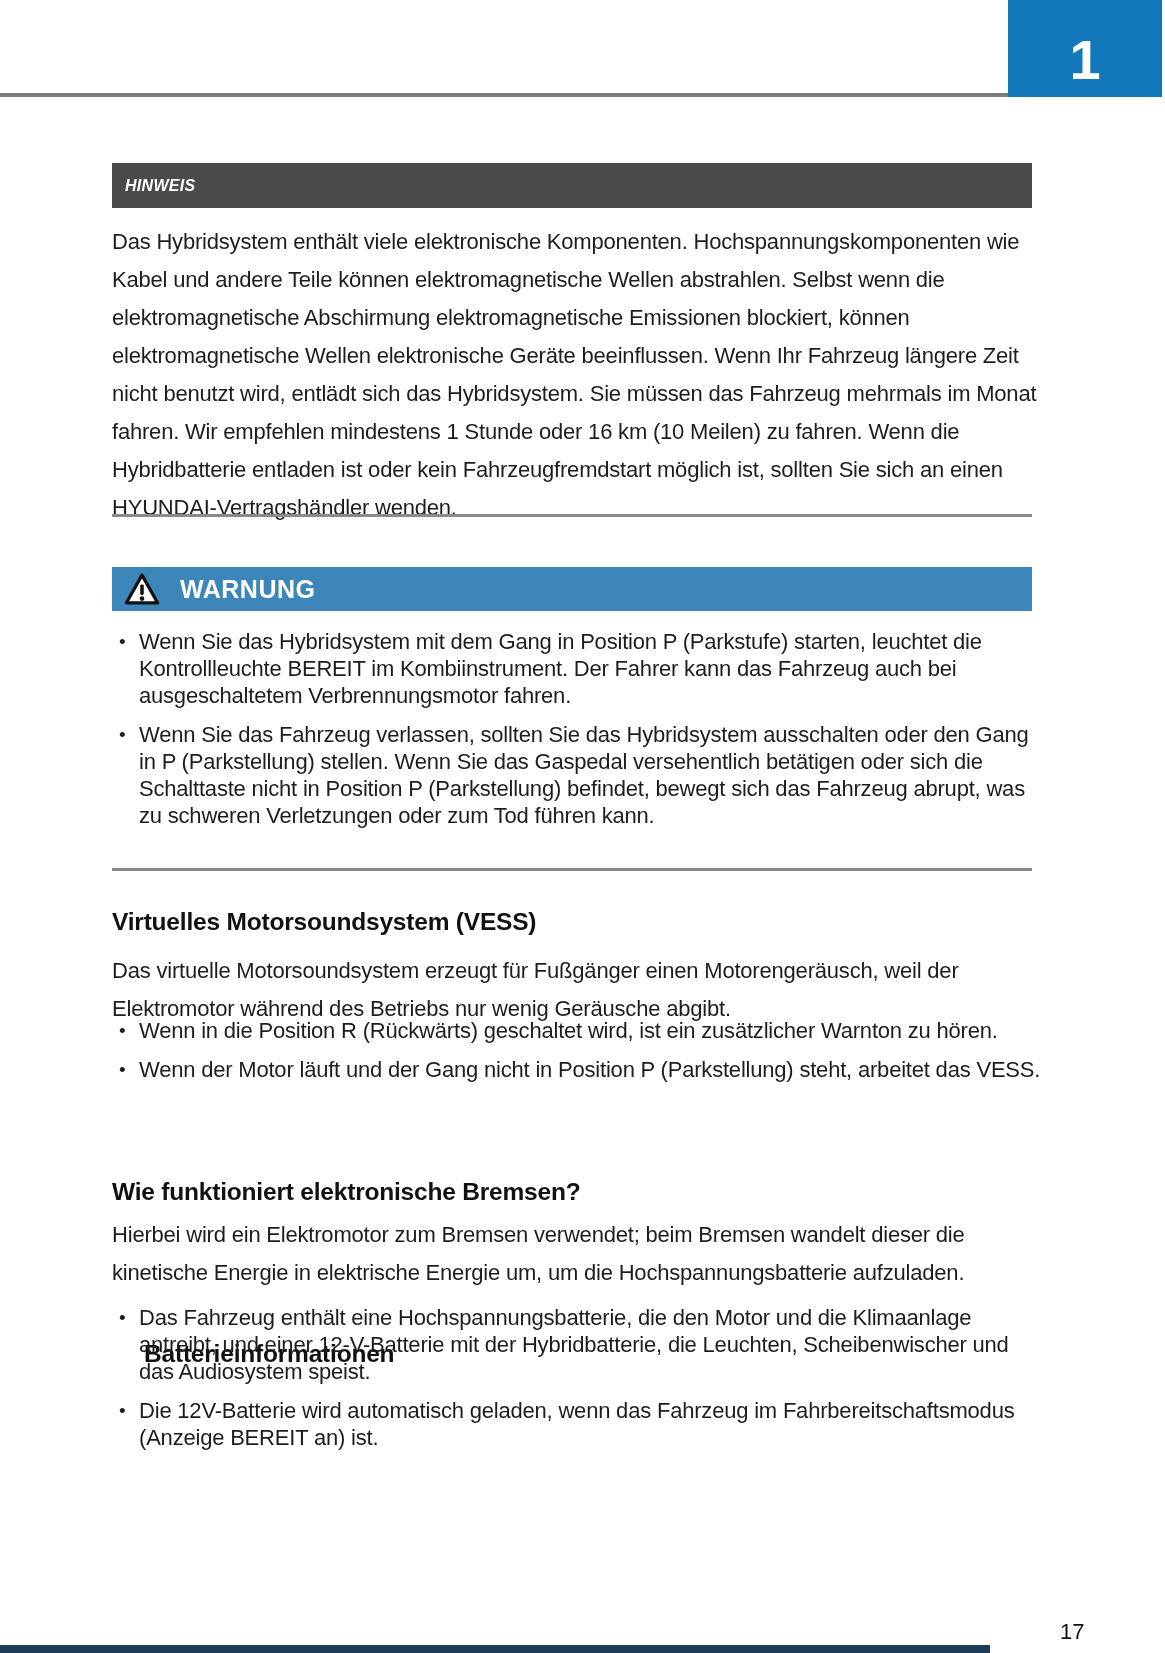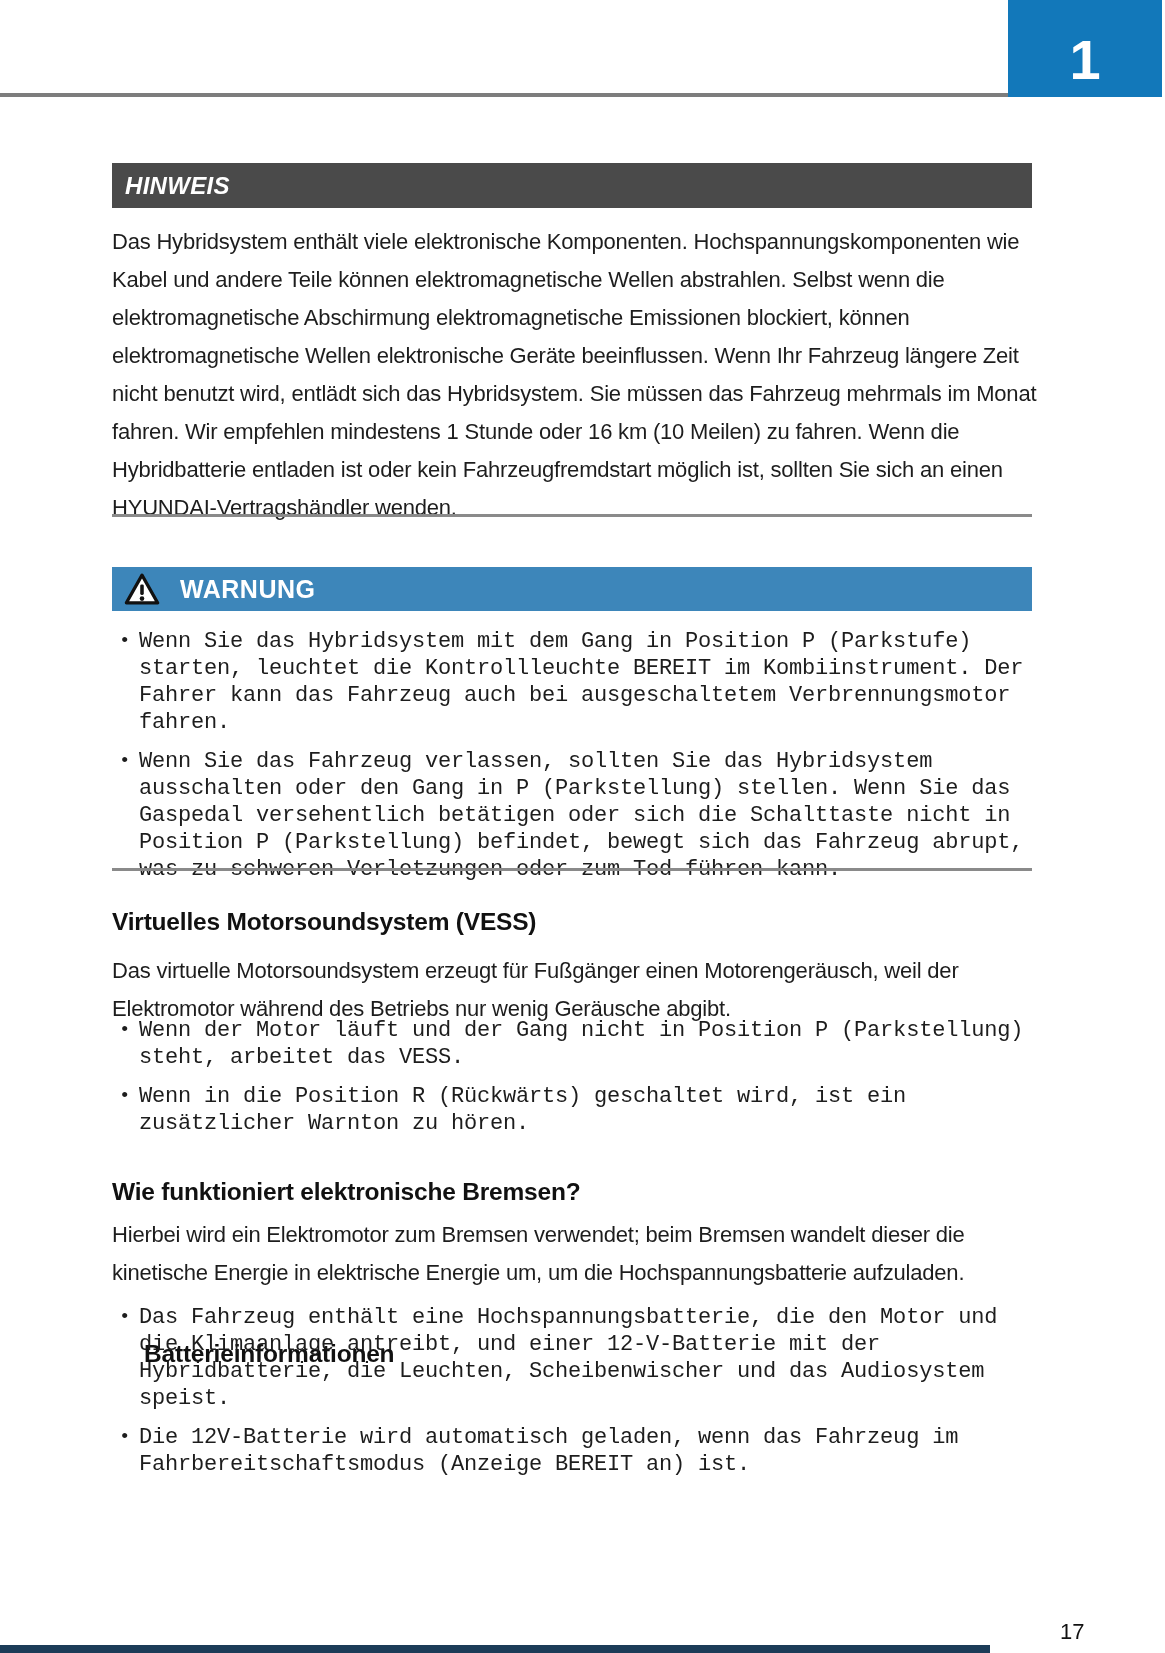"HINWEIS" .hinweis-bar .lbl { font-size: 24px -> 16px }
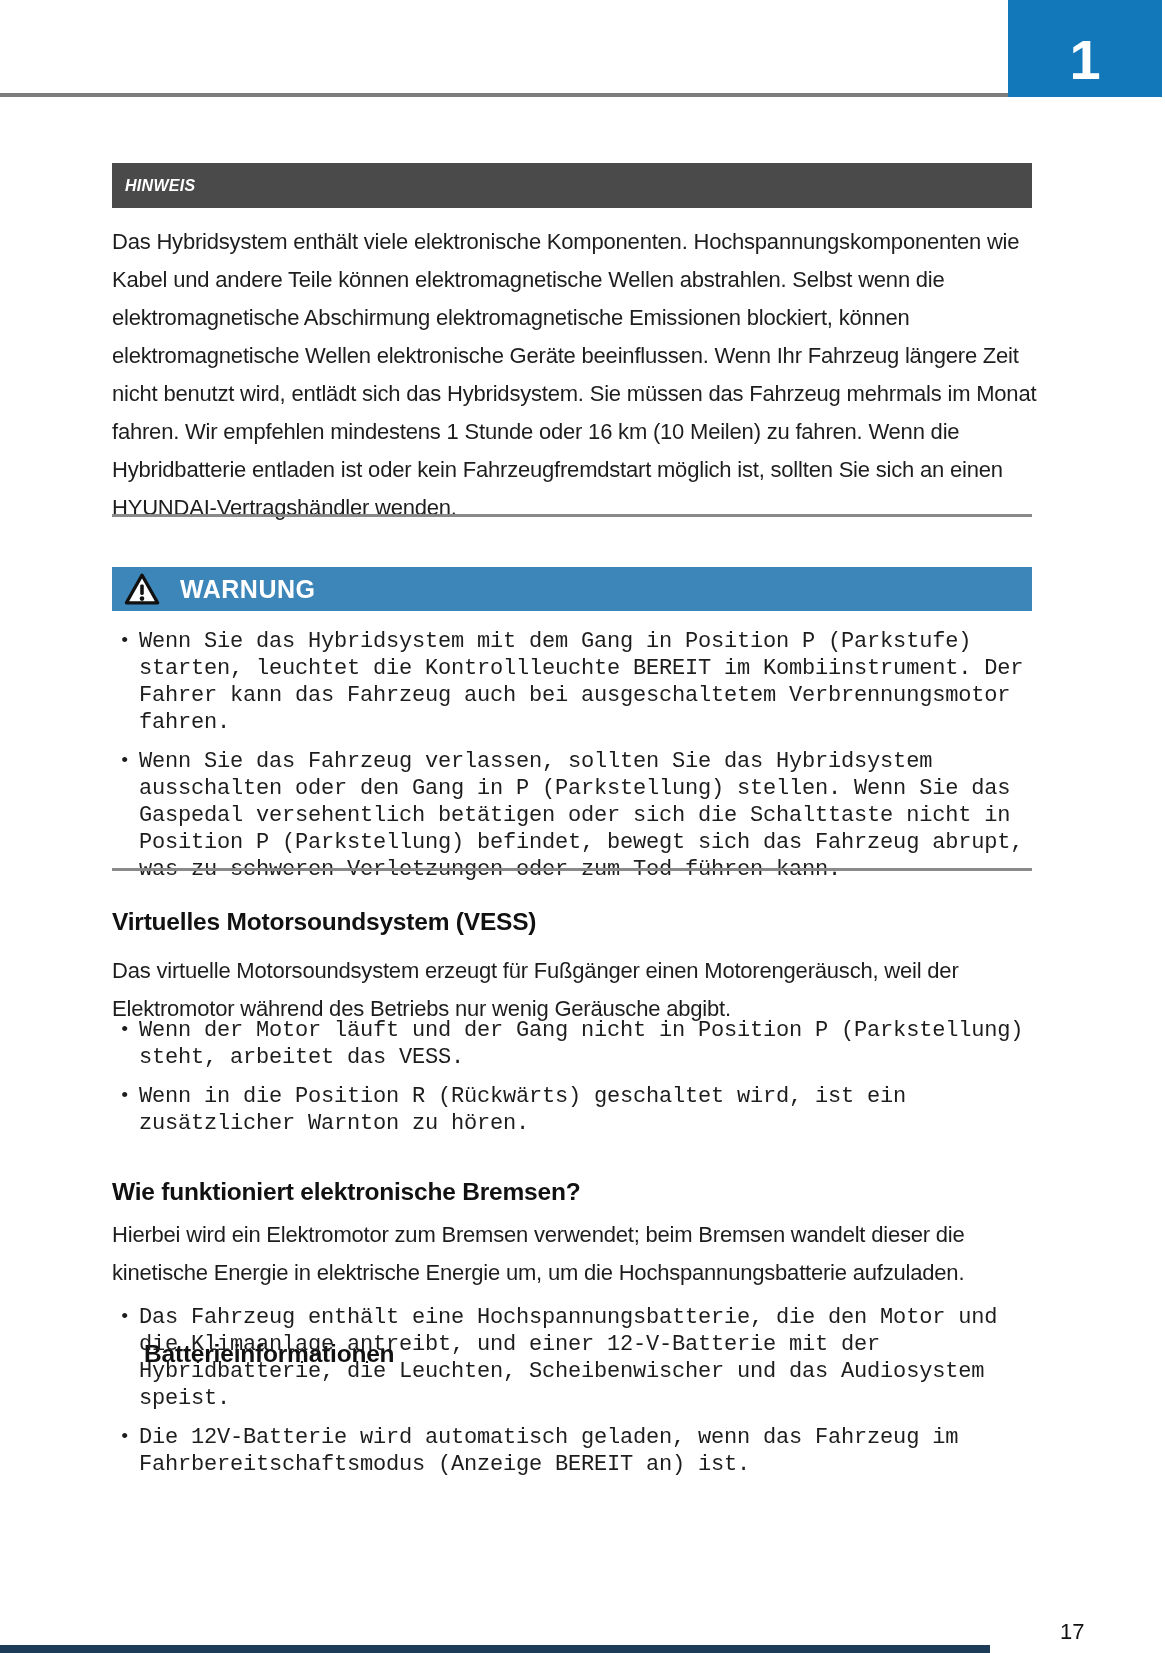"Wenn Sie das Hybridsystem mit" ul.bullets li { font-family: Liberation Mono, monospace -> none }
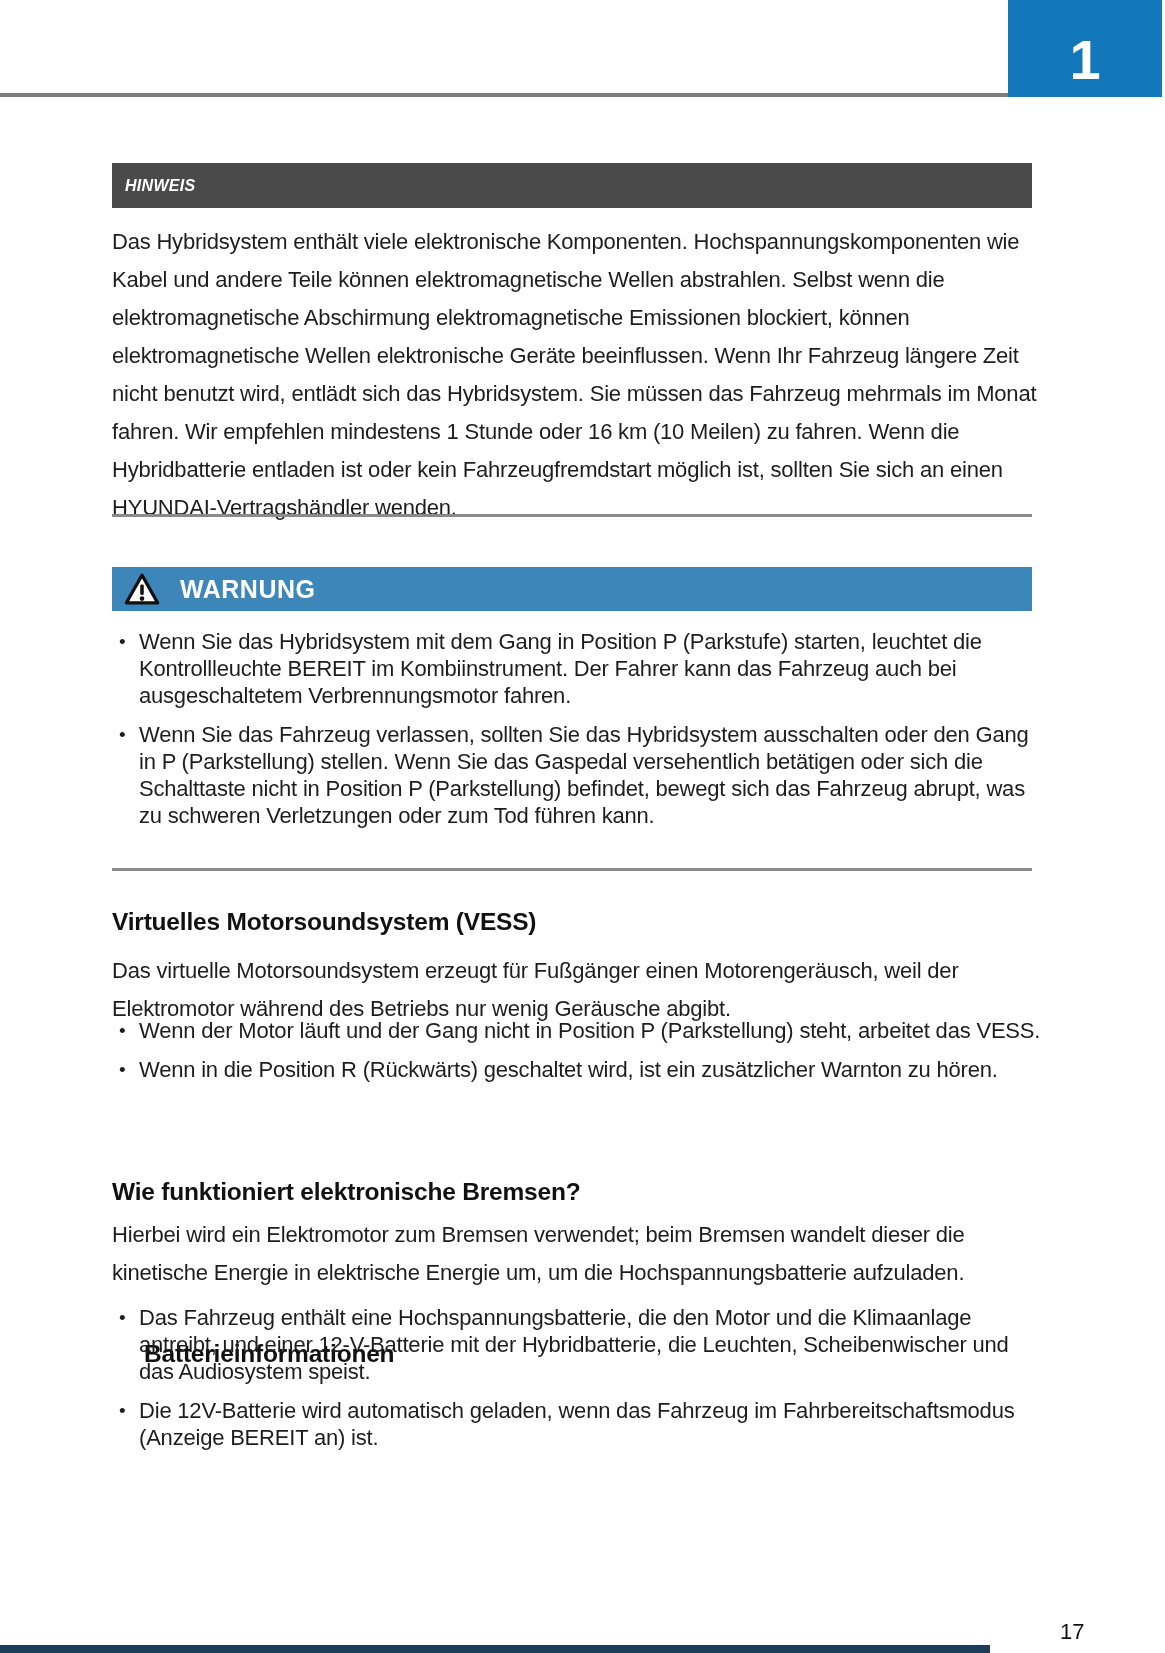"Wenn der Motor läuft und" li { order: before "Wenn in die Position R" -> after "Wenn in die Position R" }
